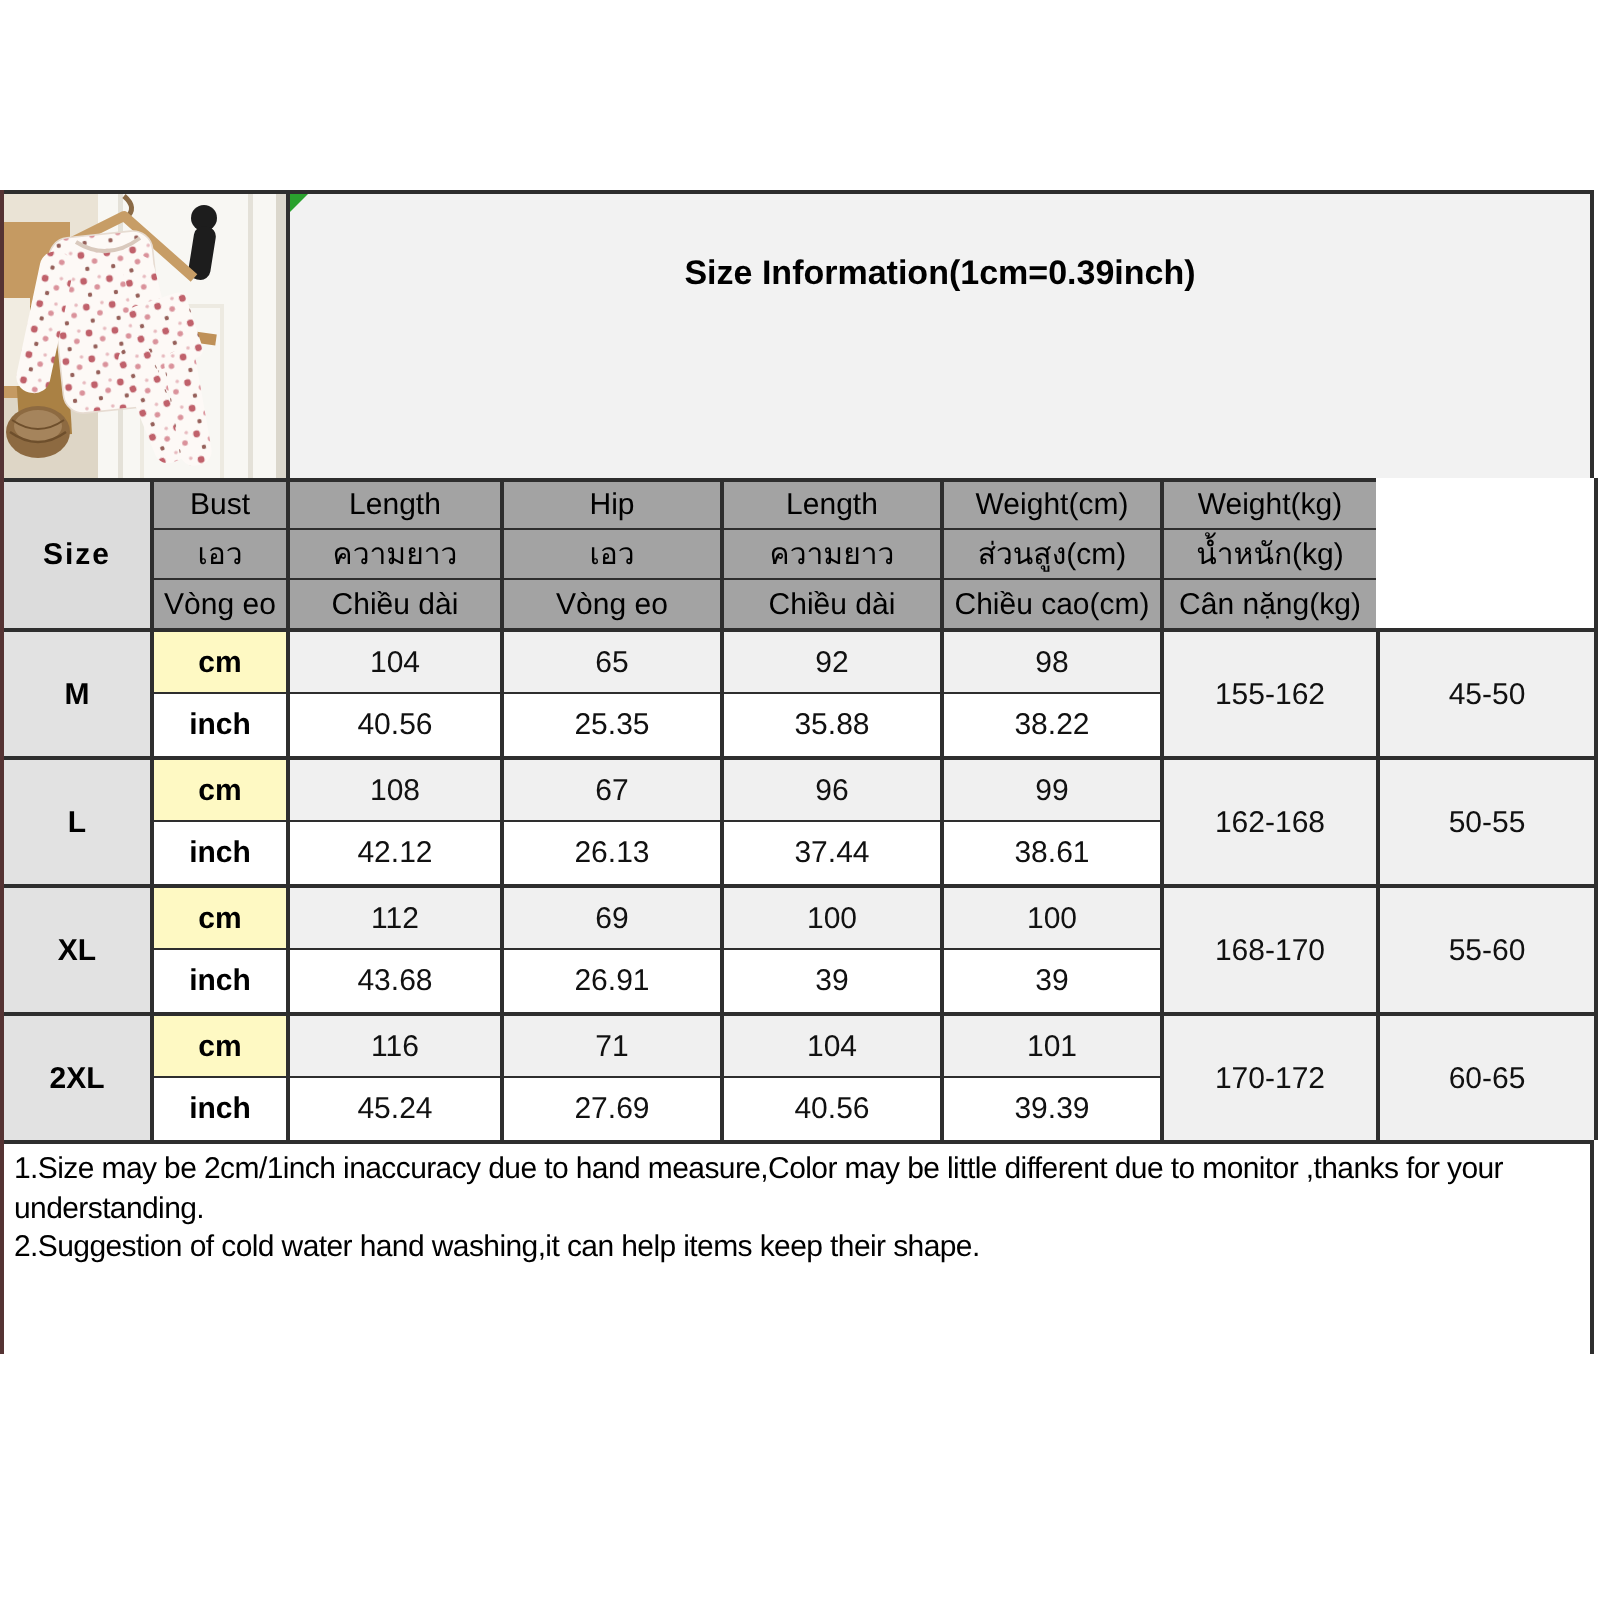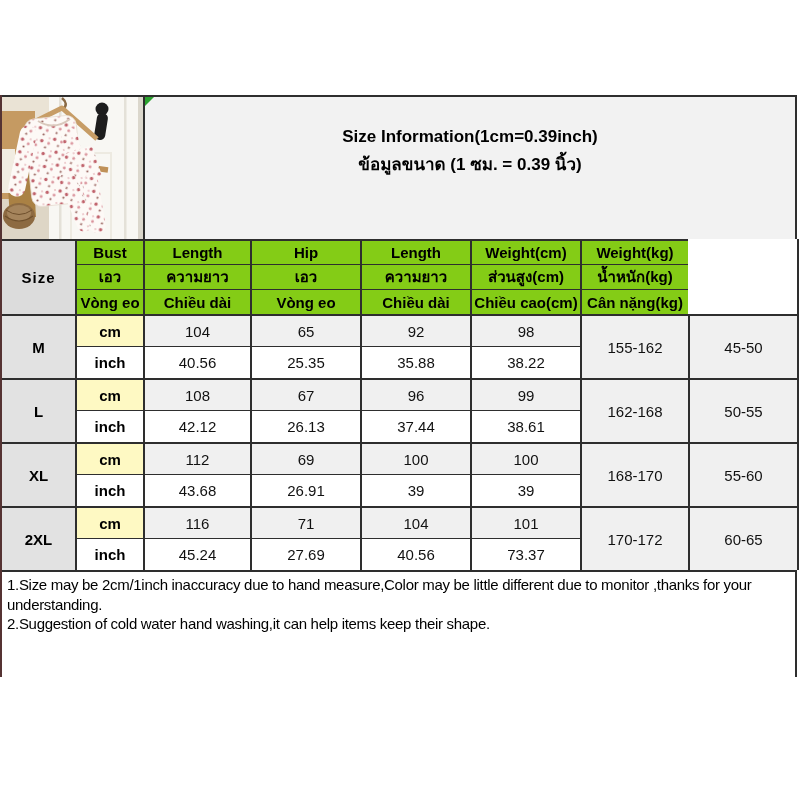"ข้อมูลขนาด (1 ซม. = 0.39" div { html: <div>ข้อมูลขนาด (1 ซม. = 0.39 นิ้ว)</div> -> none }
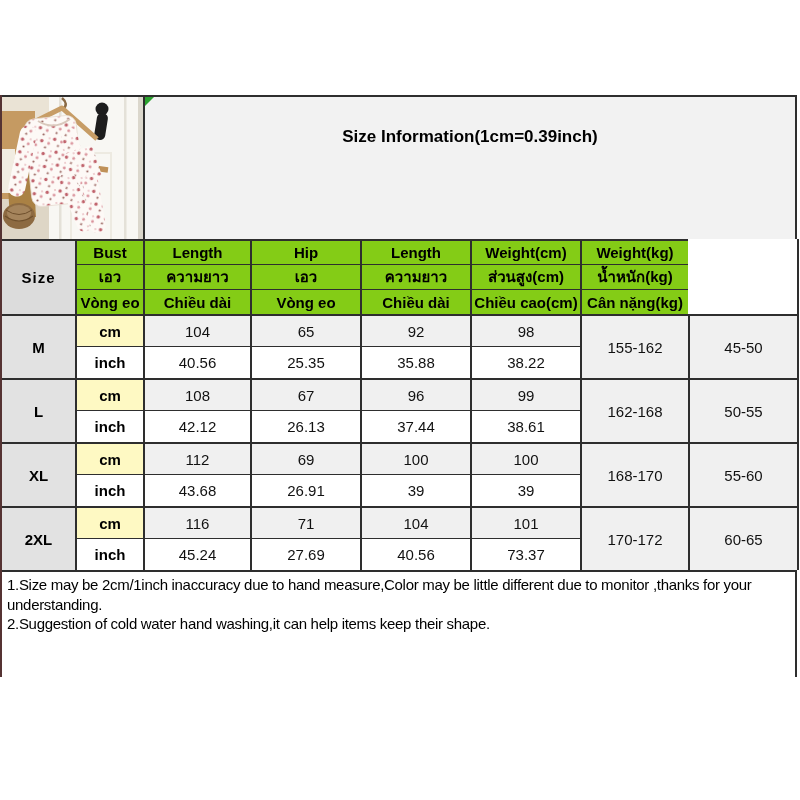"Bust" .hd { background: #84cc16 -> #a3a3a3; font-weight: bold -> normal }
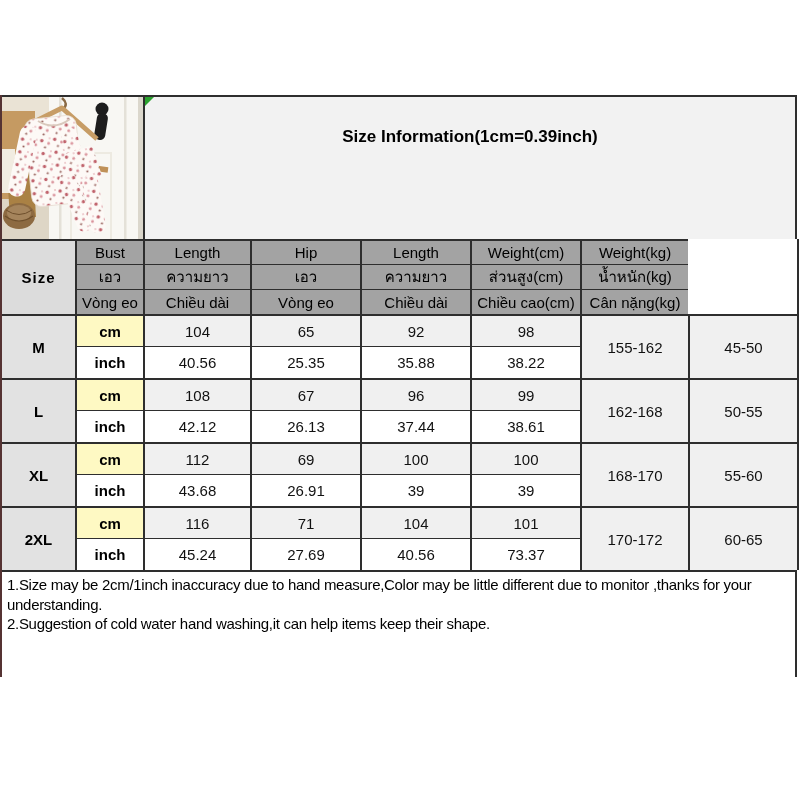"73.37" td.tt { text: 73.37 -> 39.39 }
